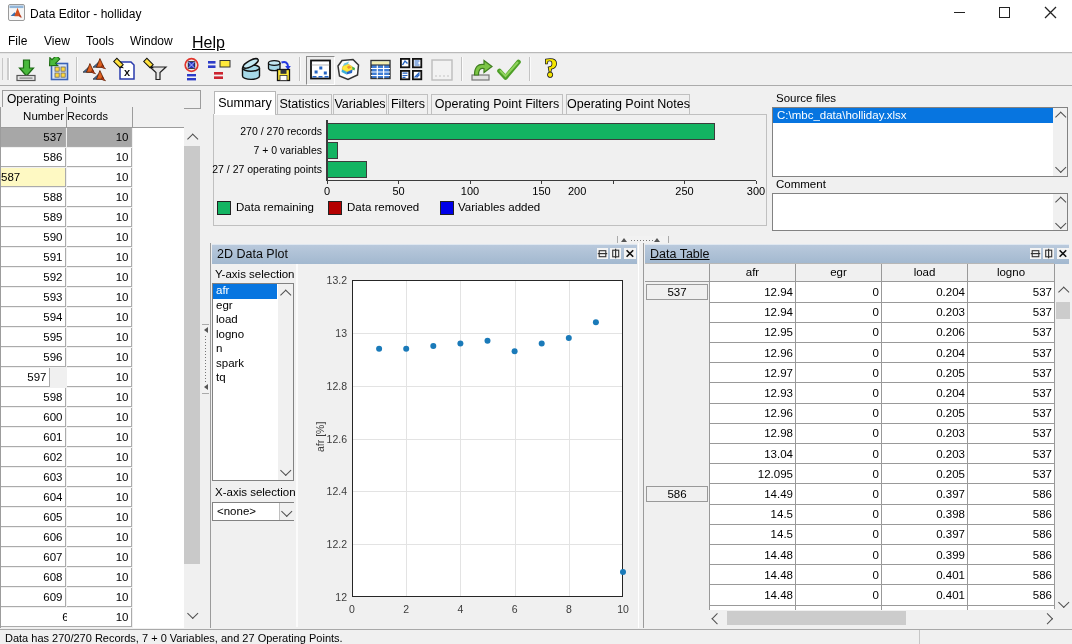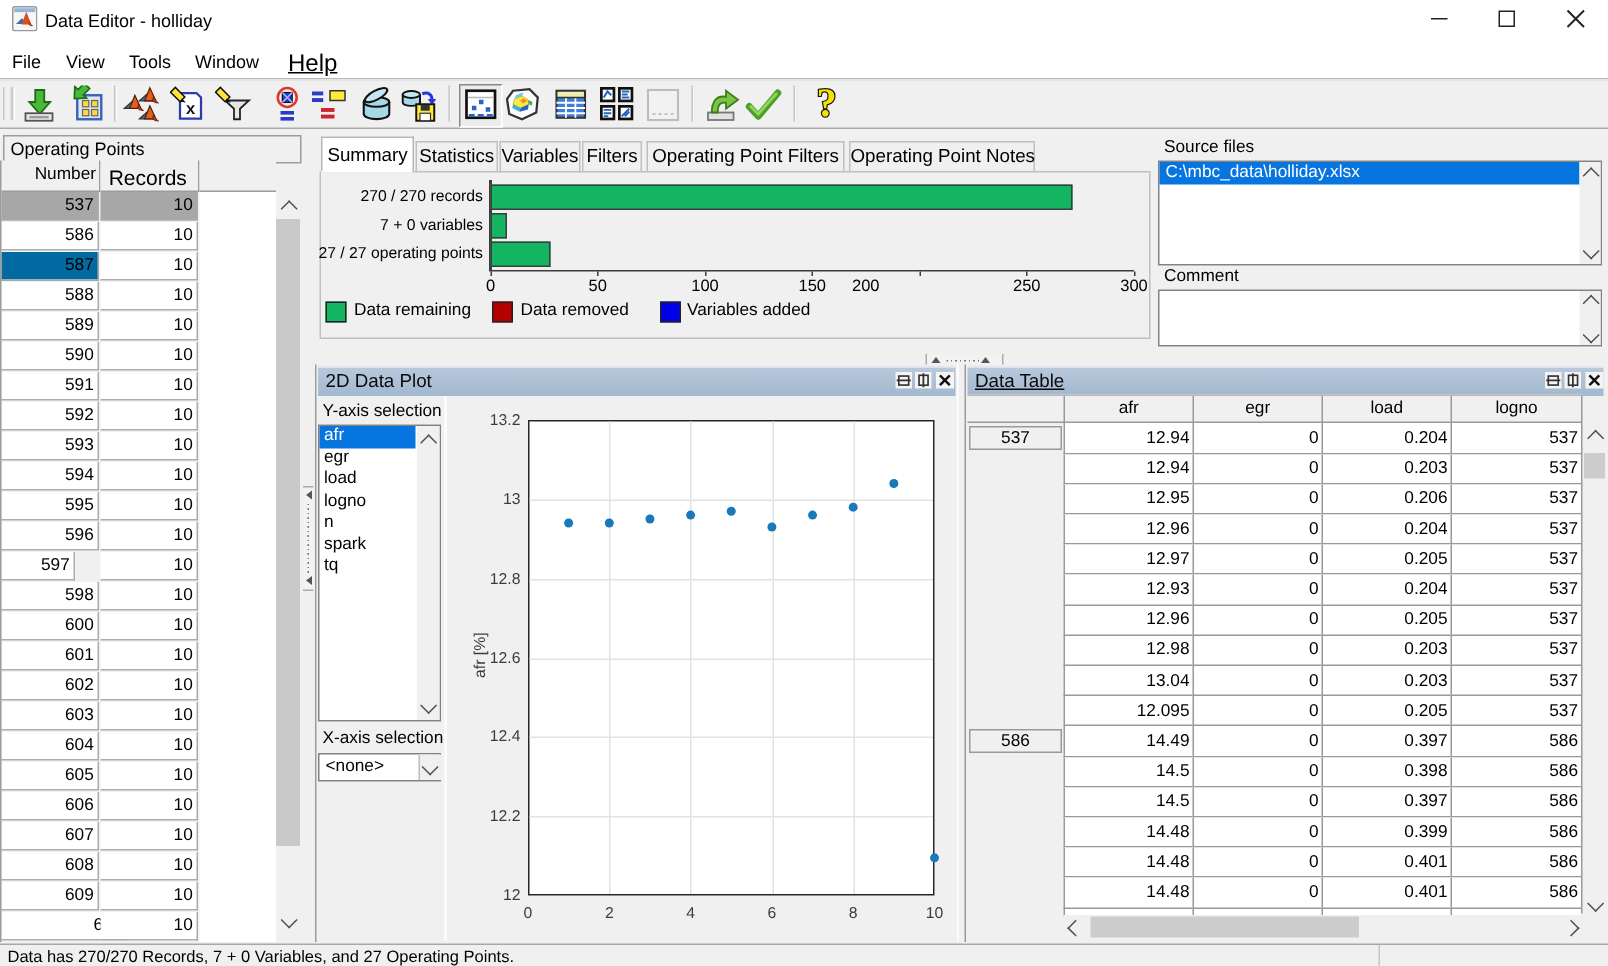"Records" div.lbl { font-size: 14px -> 11px; text-align: center -> left }
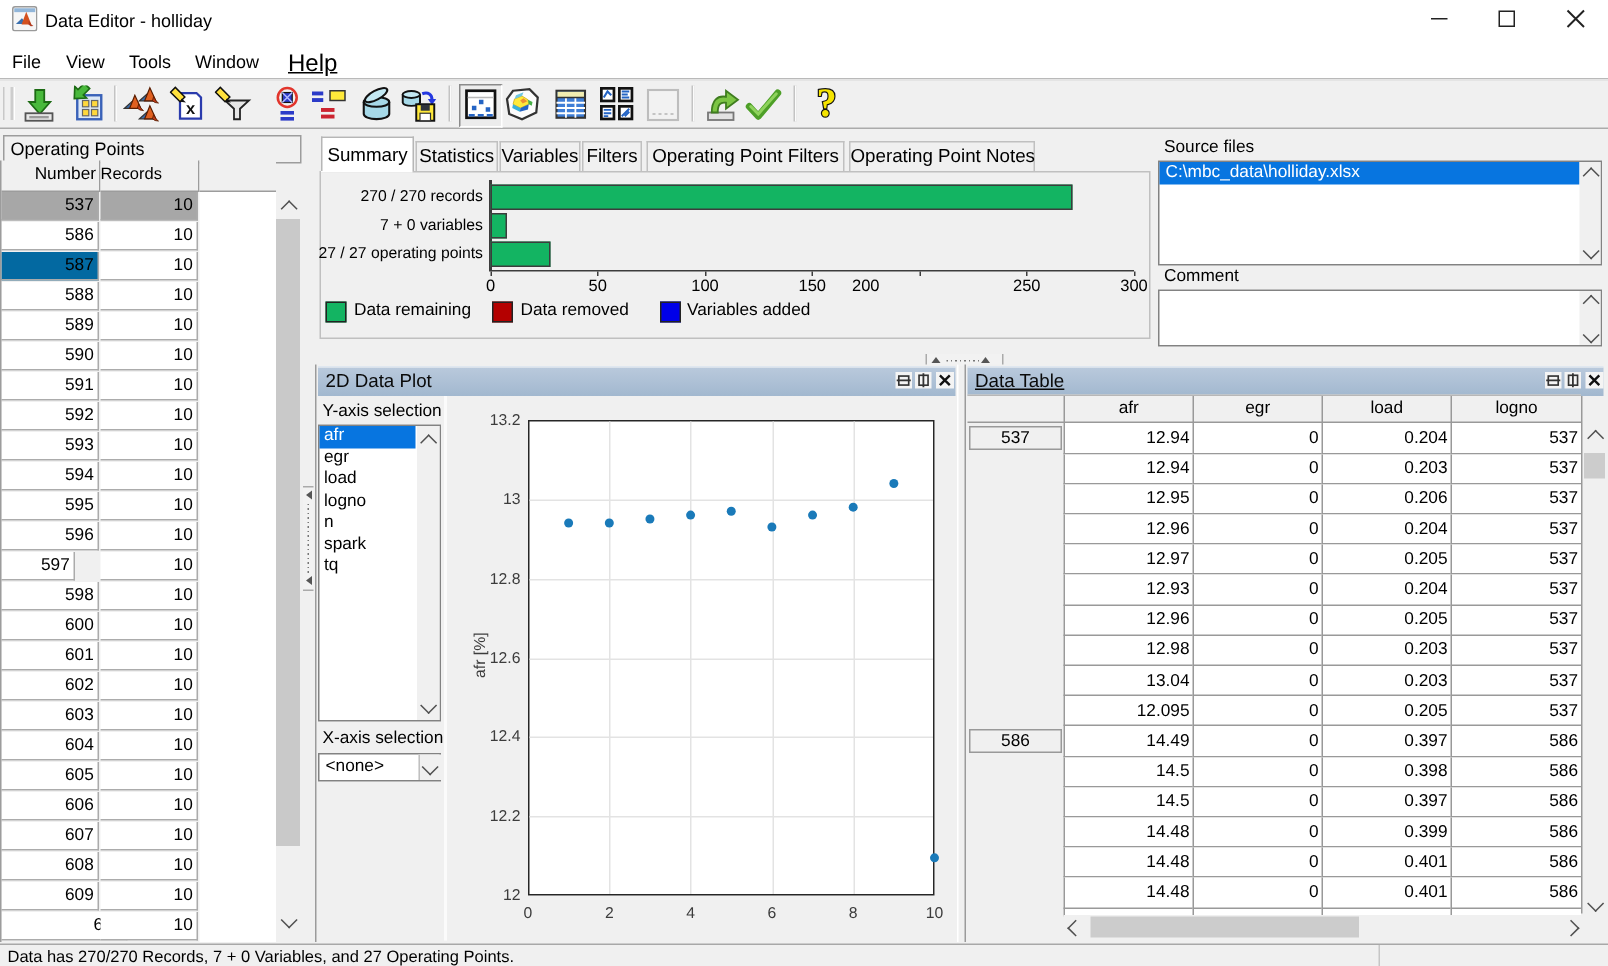"587" div.a { background: #0369a1 -> #fef9c3; text-align: right -> none }
